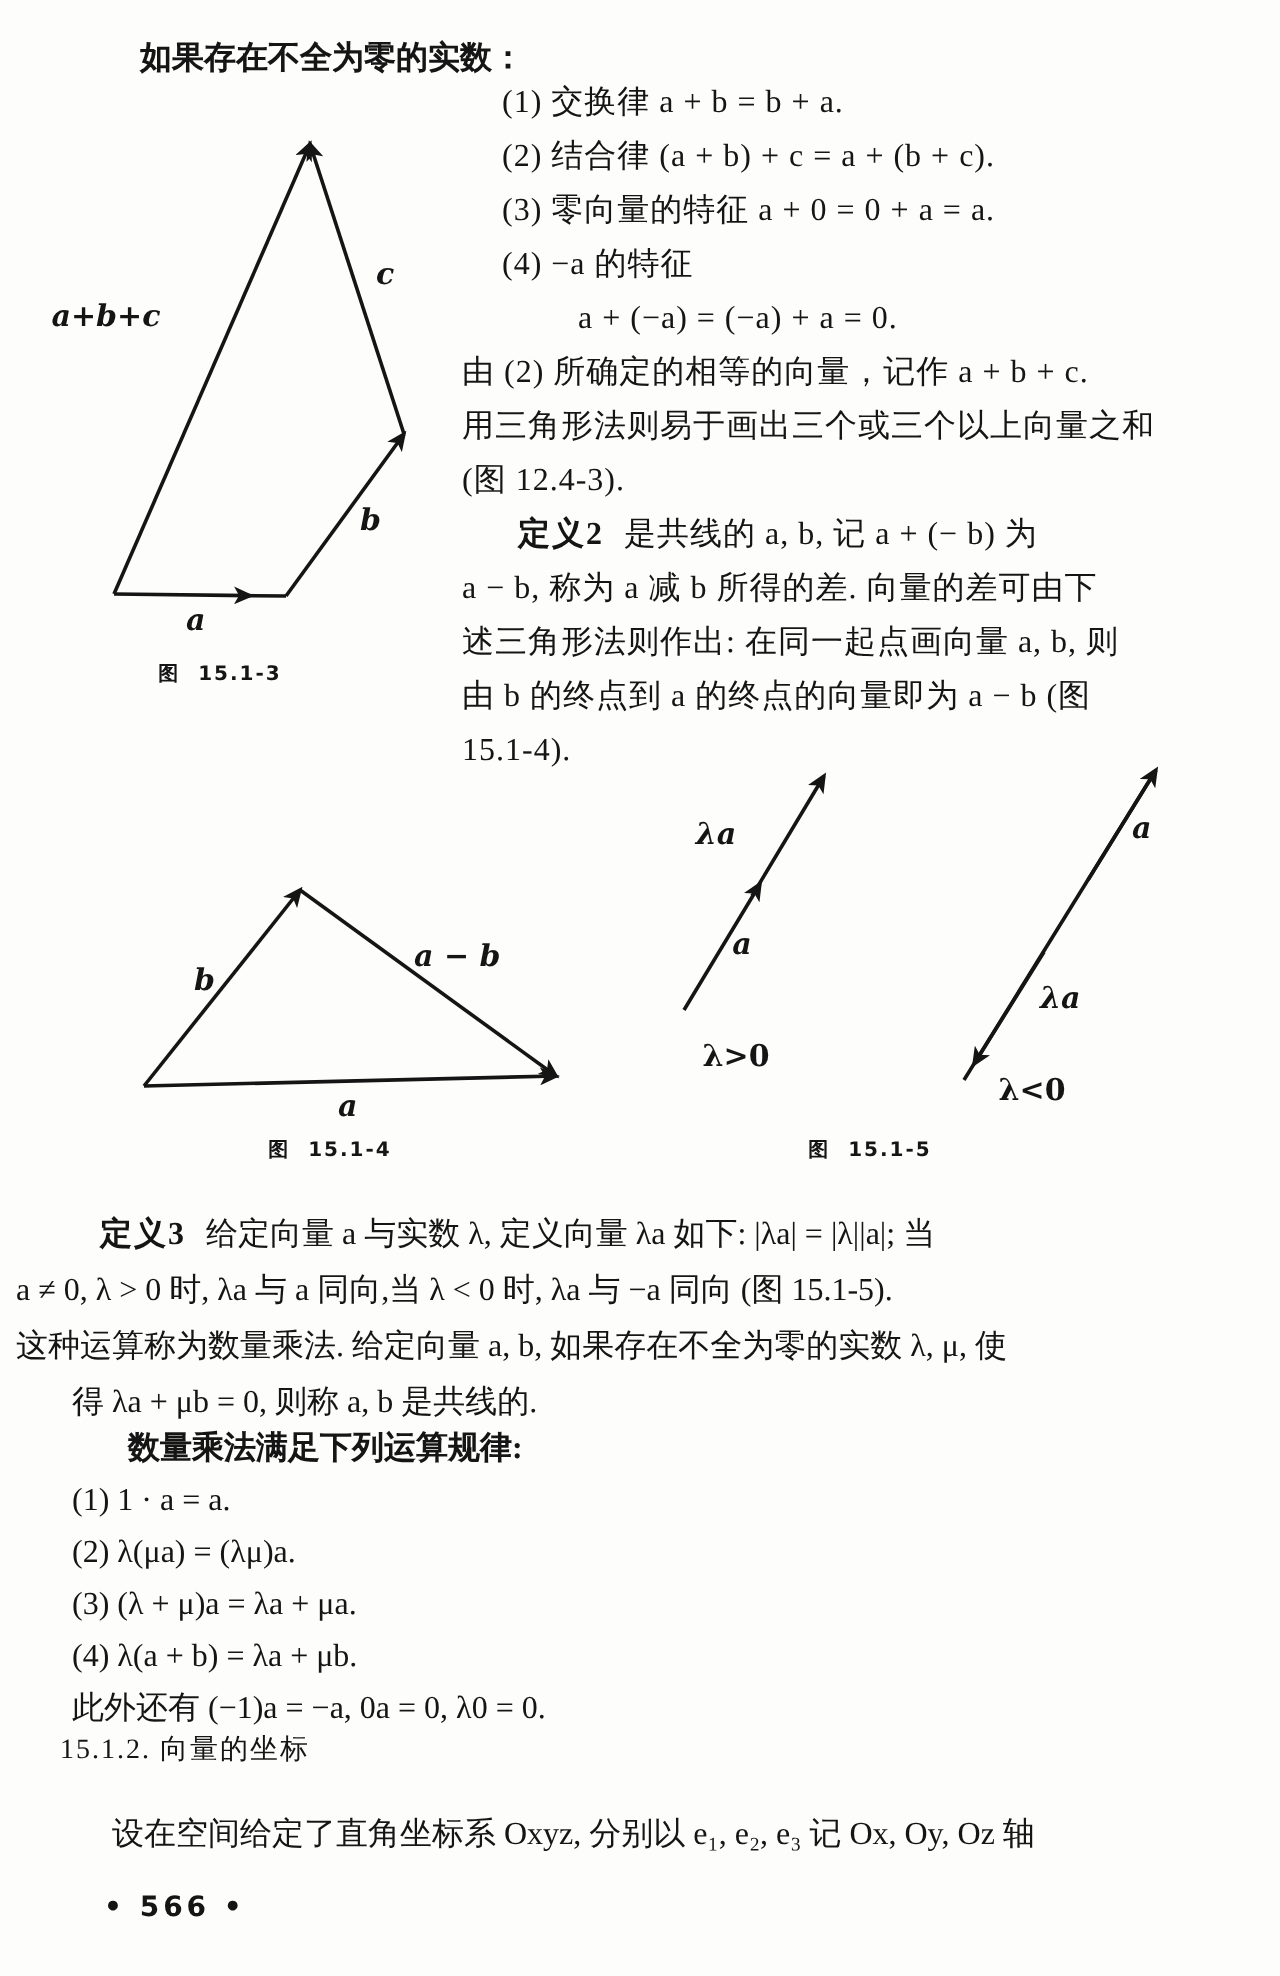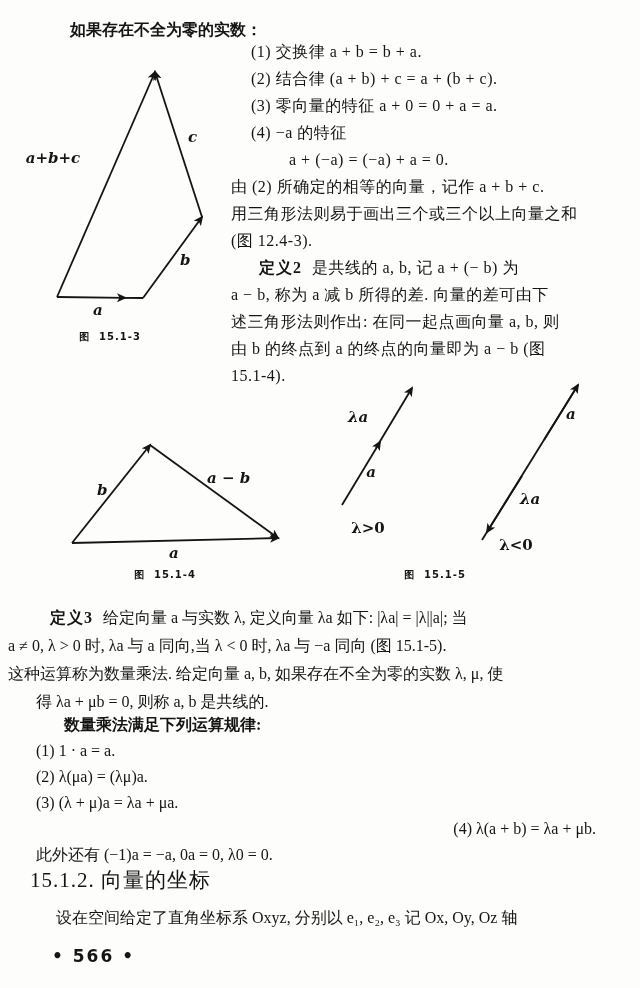"(4) λ(a + b) =" div.tline { text-align: right -> none }
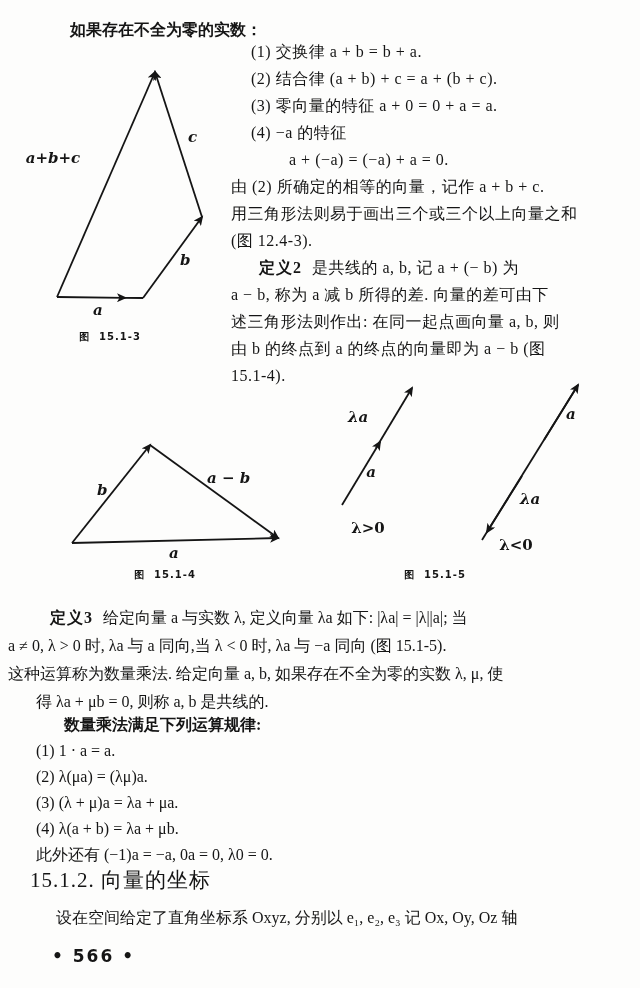"15.1.2. 向量的坐标" .heading { font-size: 21px -> 14px }
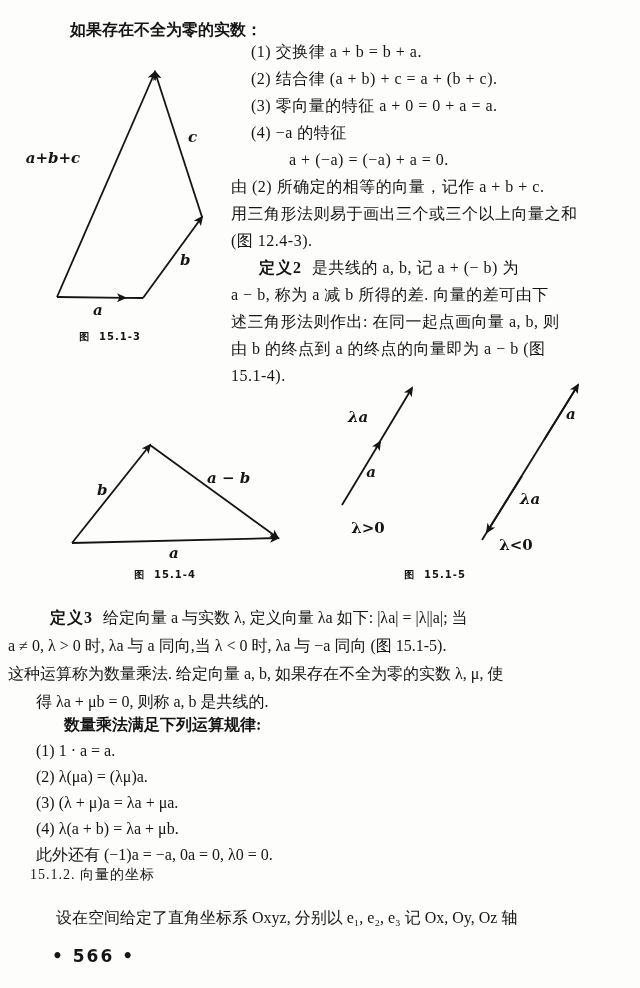"• 566 •" .pagenum { font-size: 17px -> 14px }
